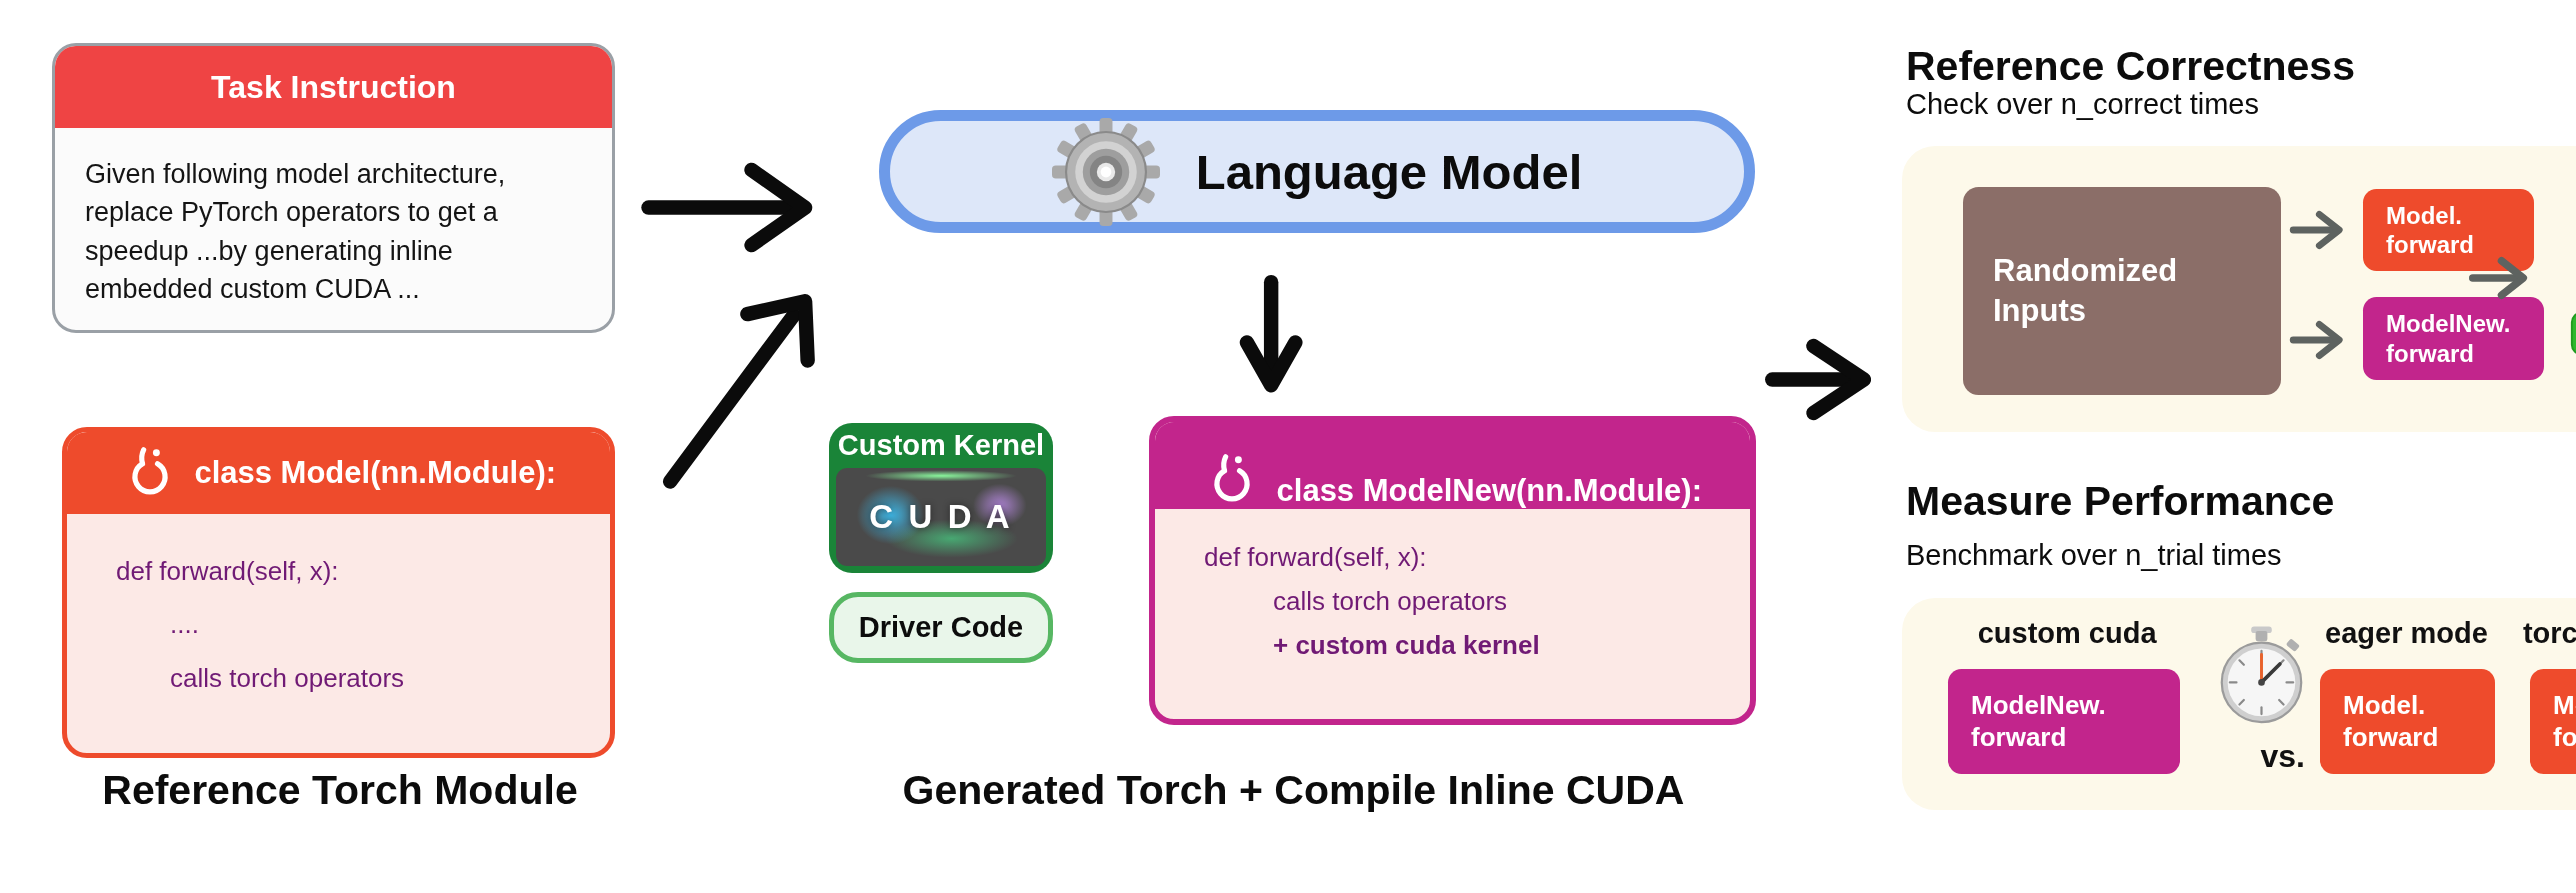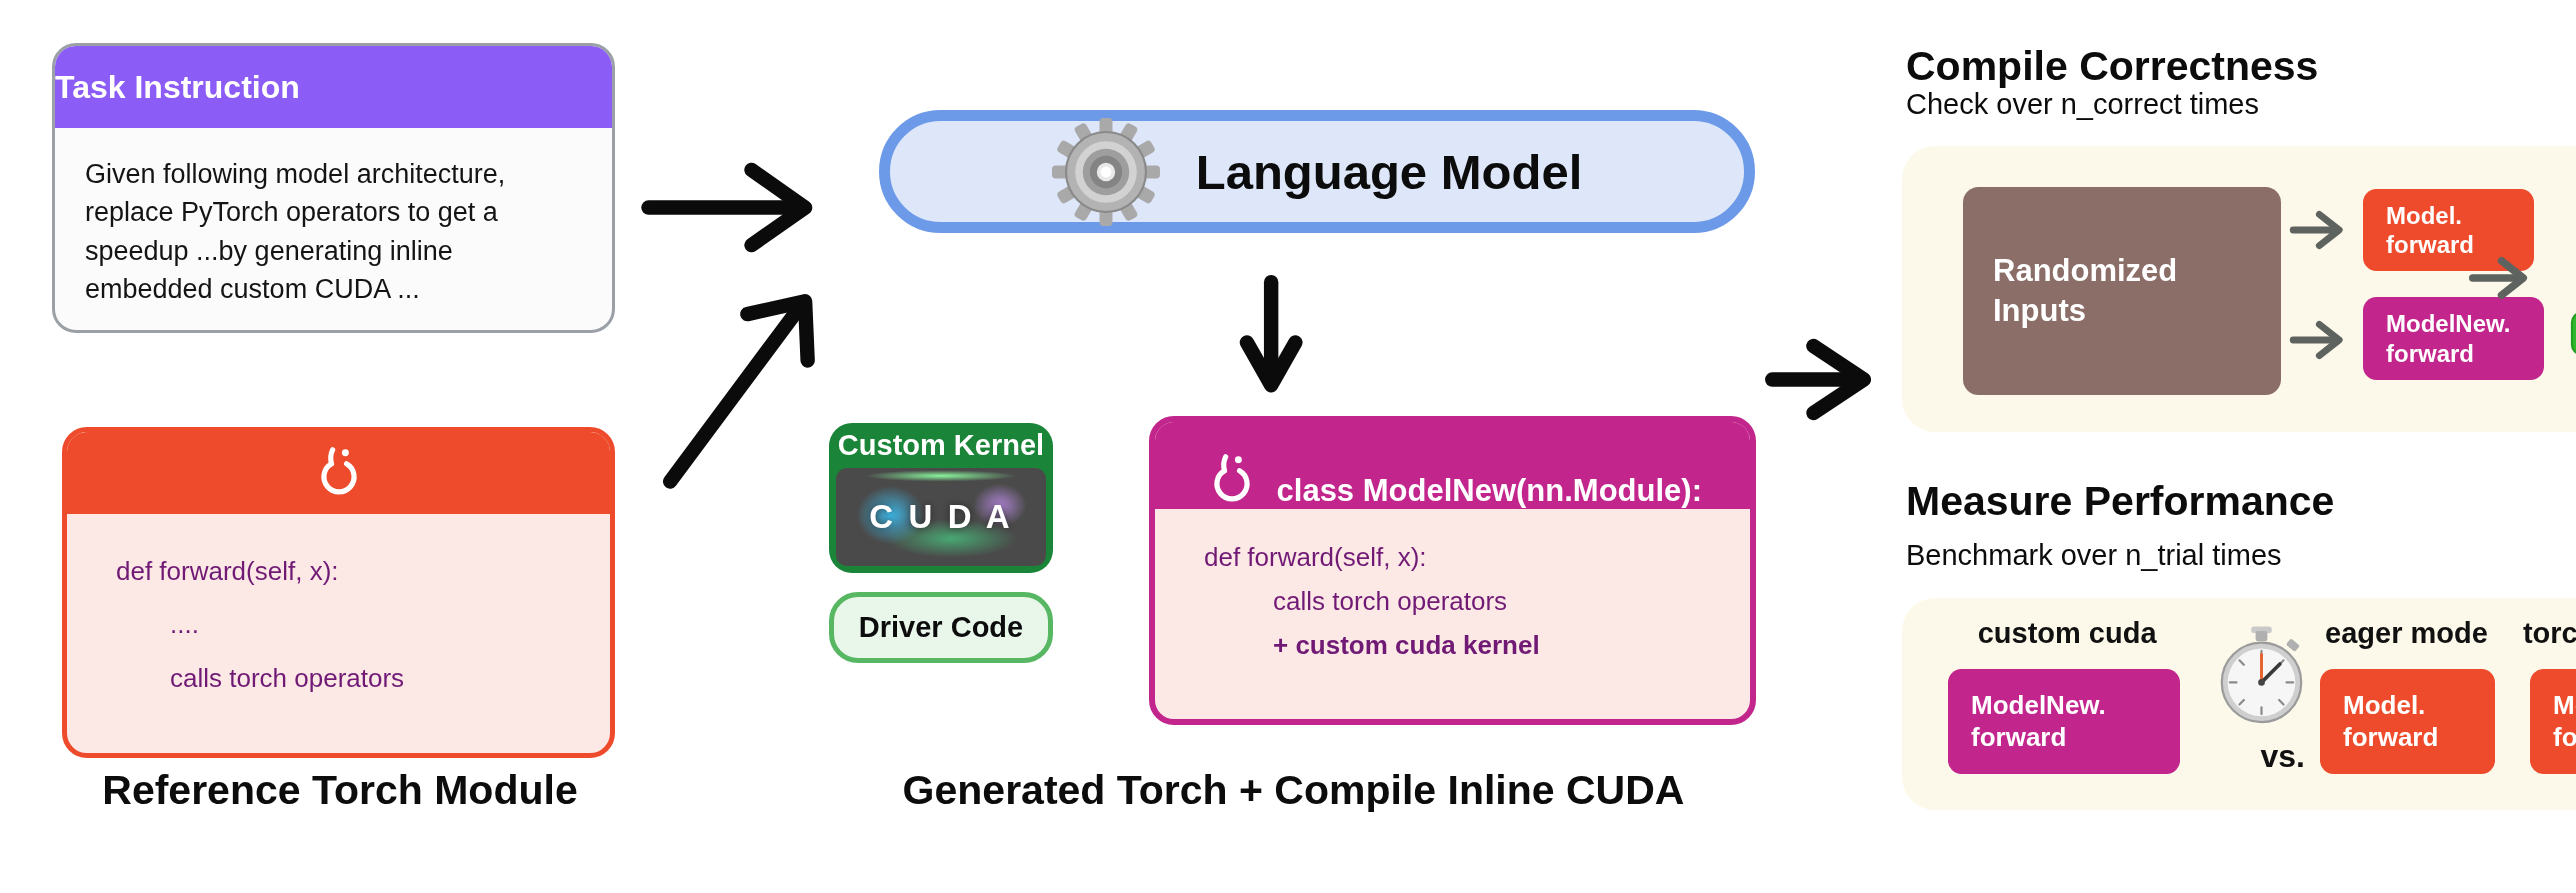"Task Instruction" .task-header { background: #8b5cf6 -> #ef4444; justify-content: flex-start -> center }
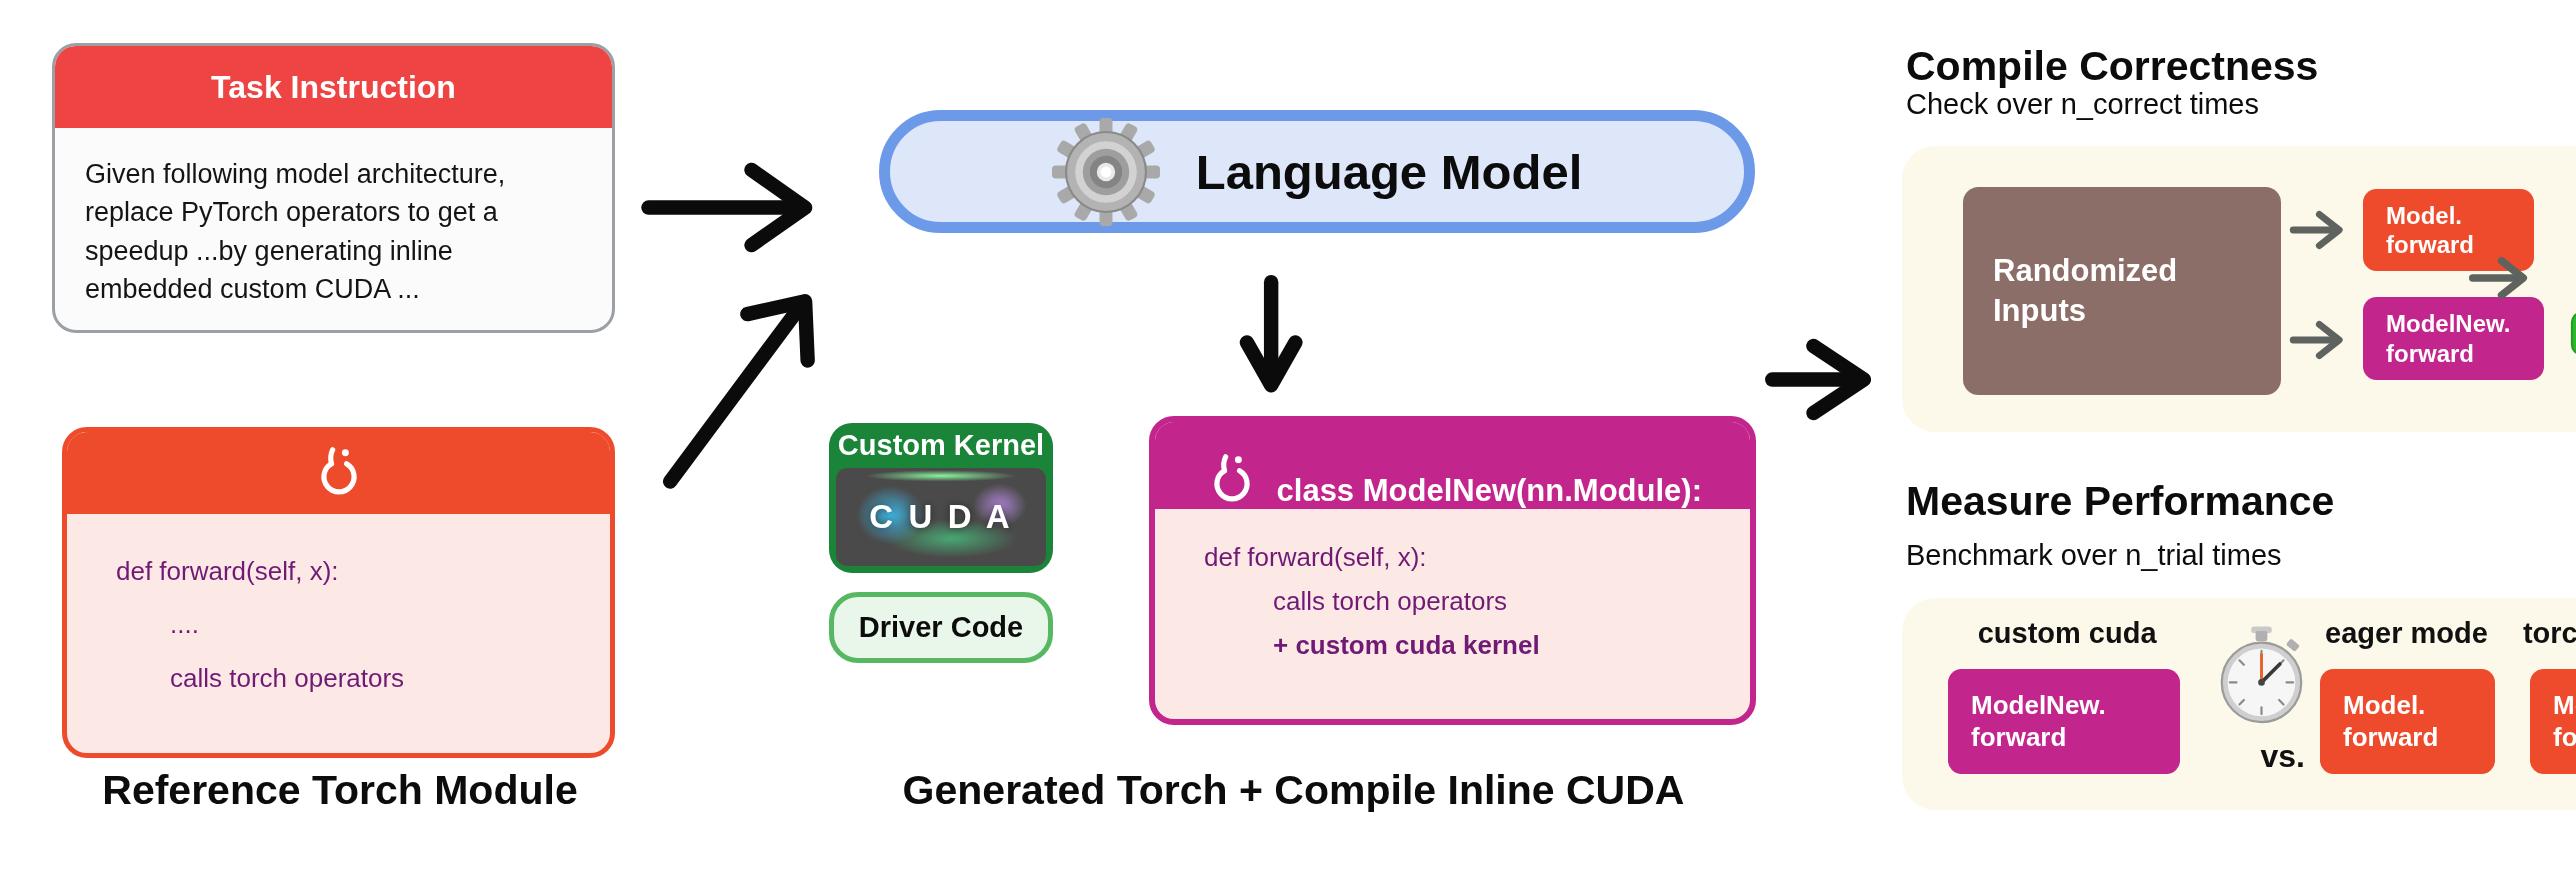"Compile Correctness" div.abs { text: Compile -> Reference }
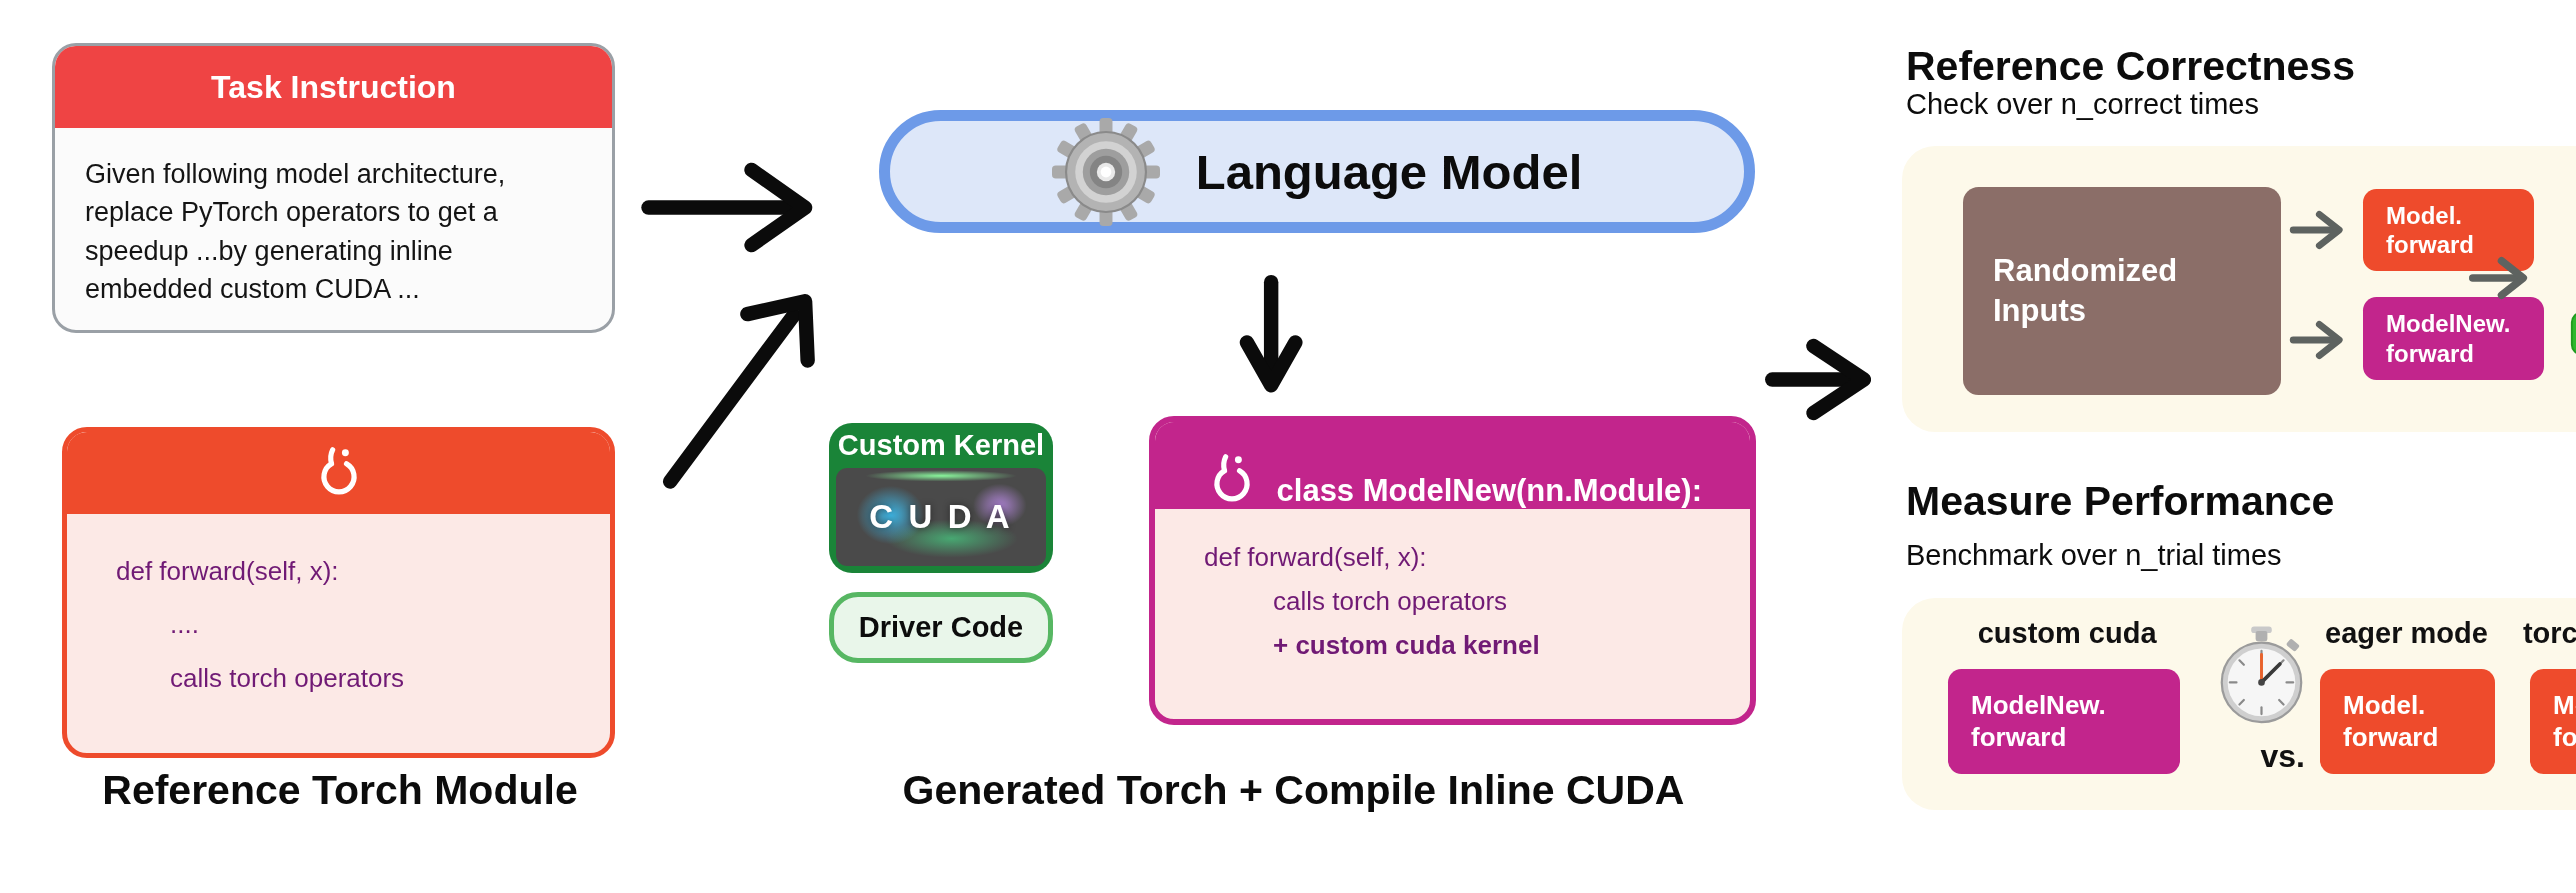"class Model(nn.Module):" span { html: none -> <span>class Model(nn.Module):</span> }
